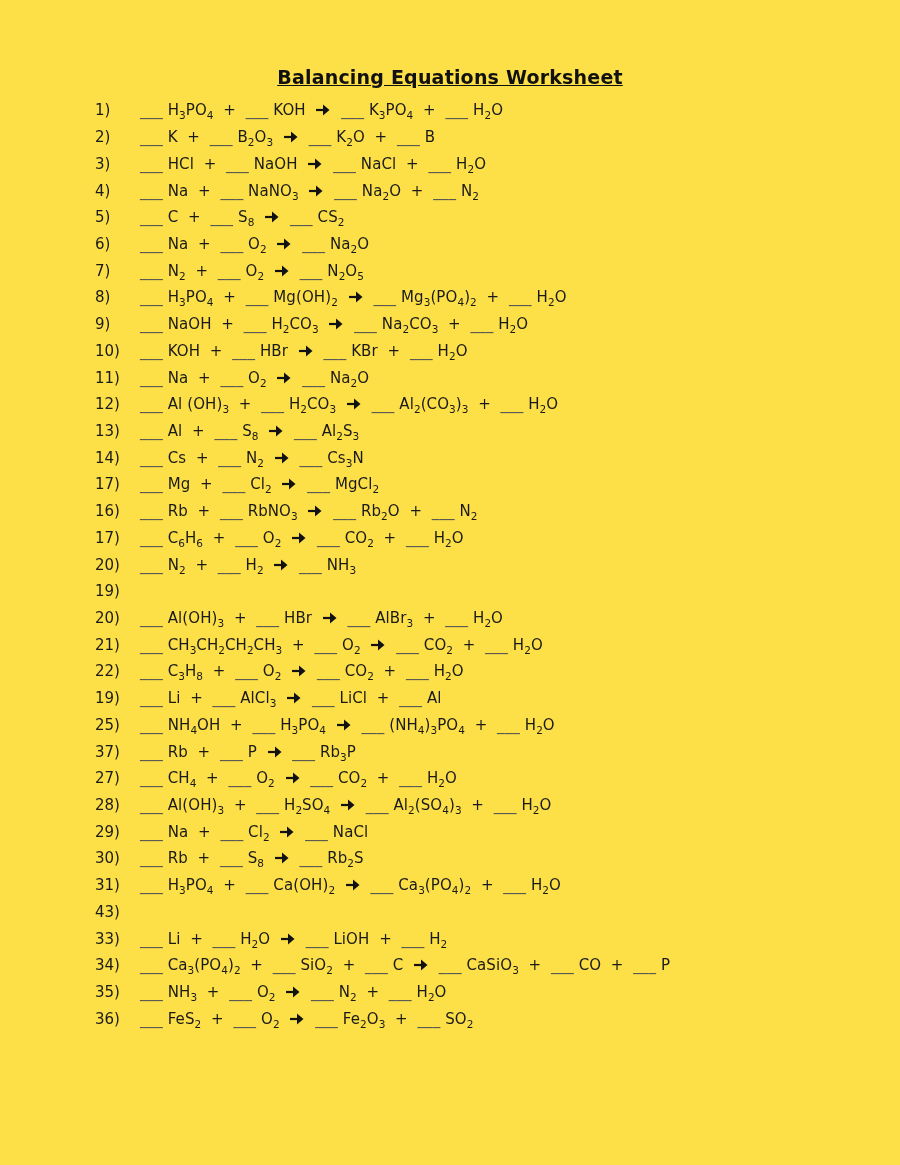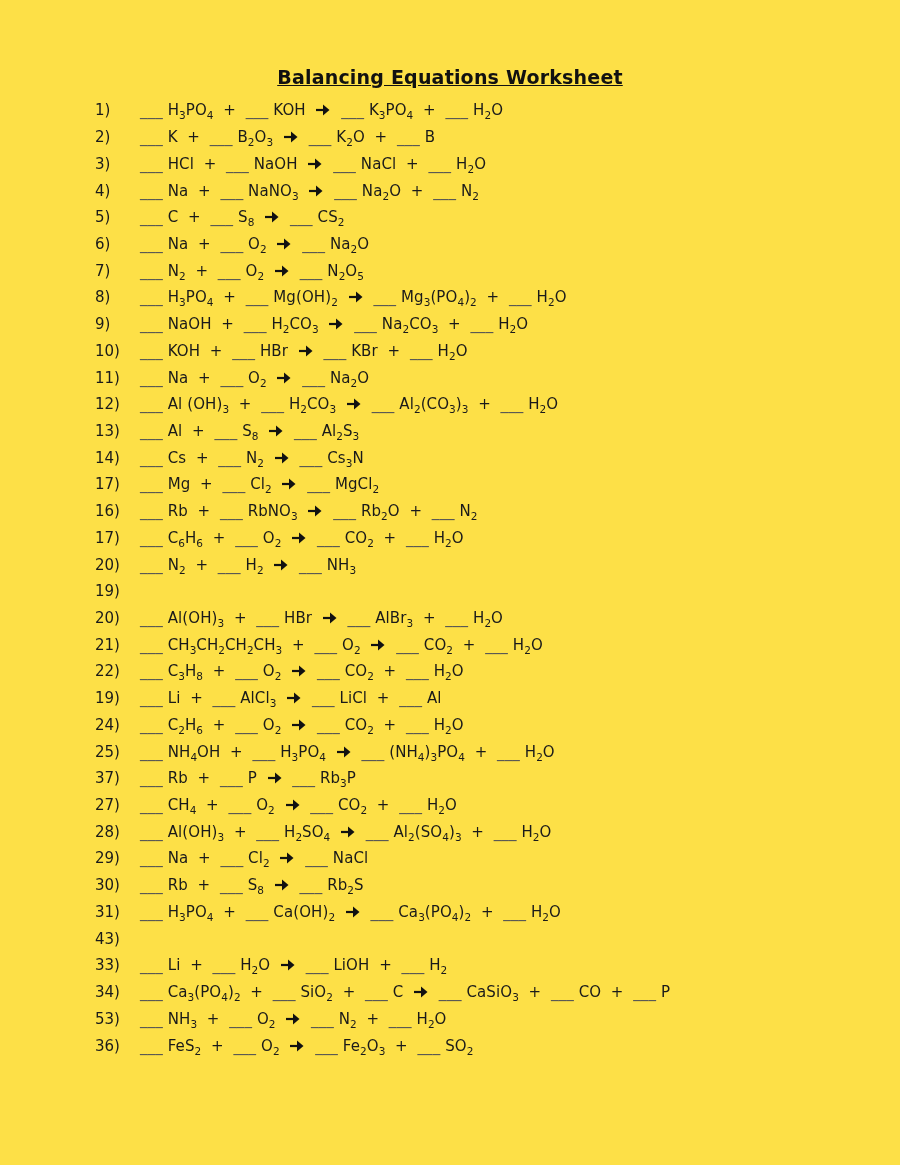"24)" div.eq-row { html: <div> <span>24)</span> <span><span>___</span> C<sub>2</sub>H<sub>6</sub> + <span>___</span> O<sub>2</sub> <span><svg> <rect></rect> <path></path> </svg></span> <span>___</span> CO<sub>2</sub> + <span>___</span> H<sub>2</sub>O</span> </div> -> none }
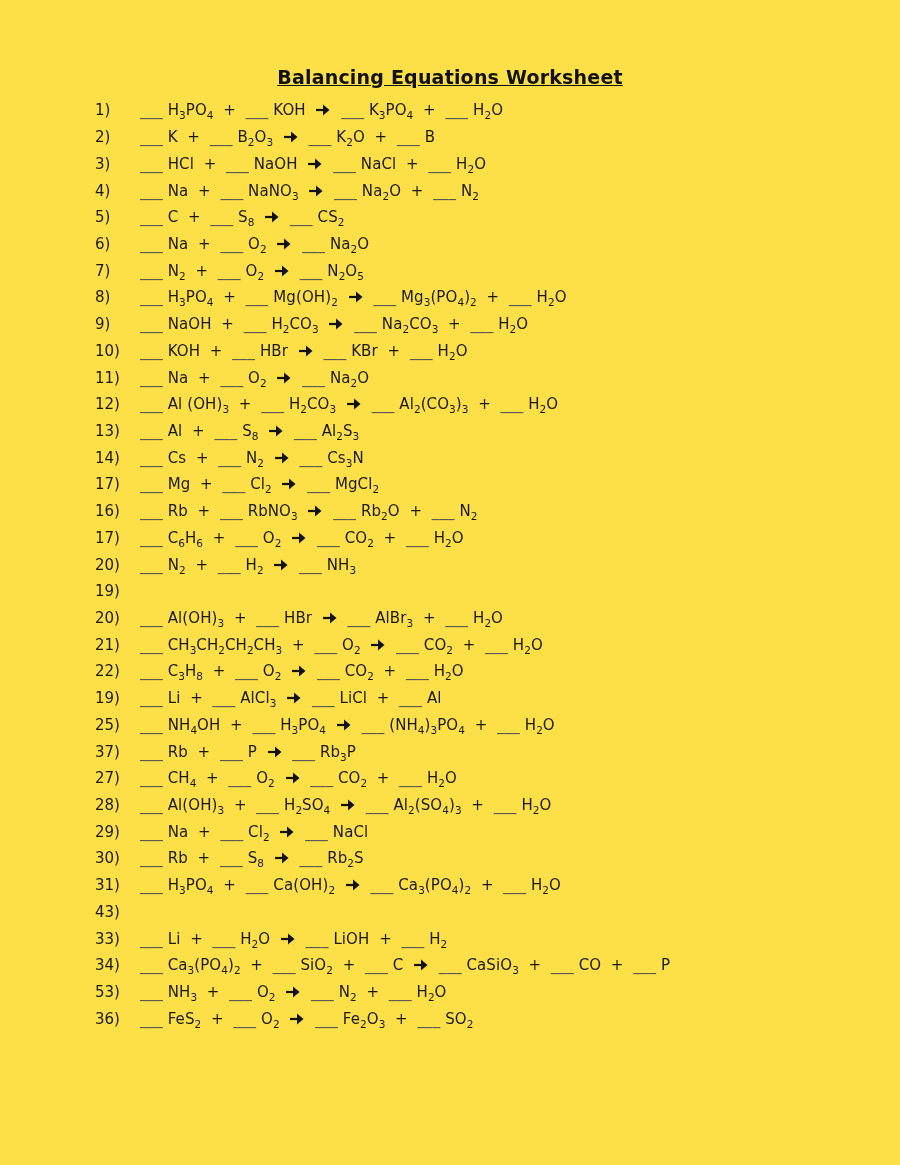"53)" span.eq-num { text: 53 -> 35 }
